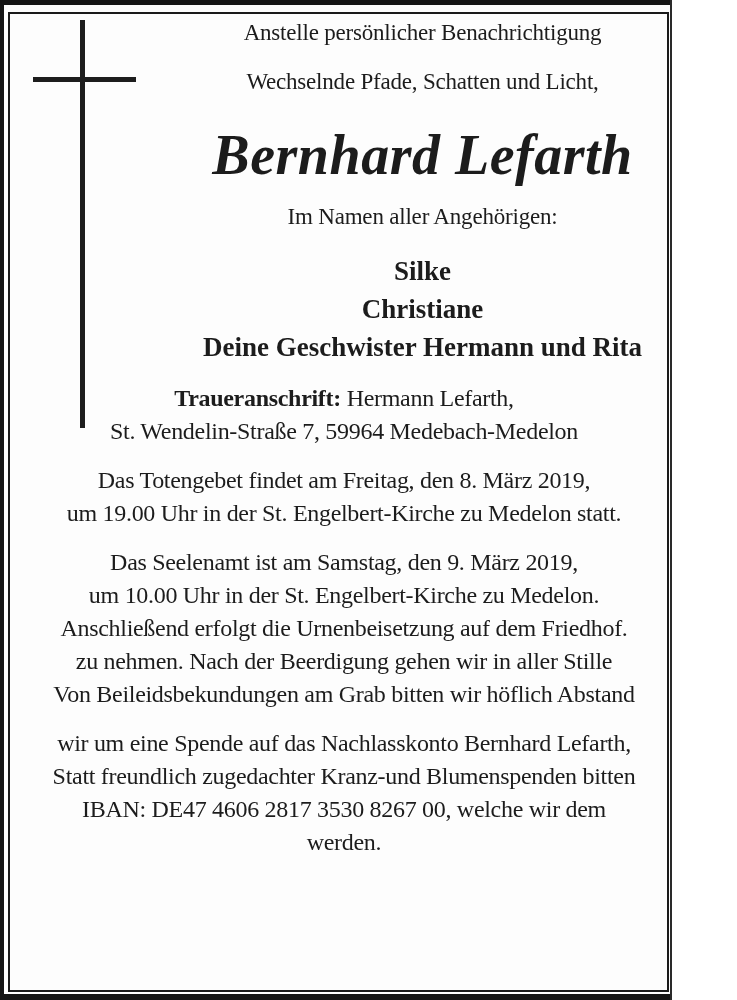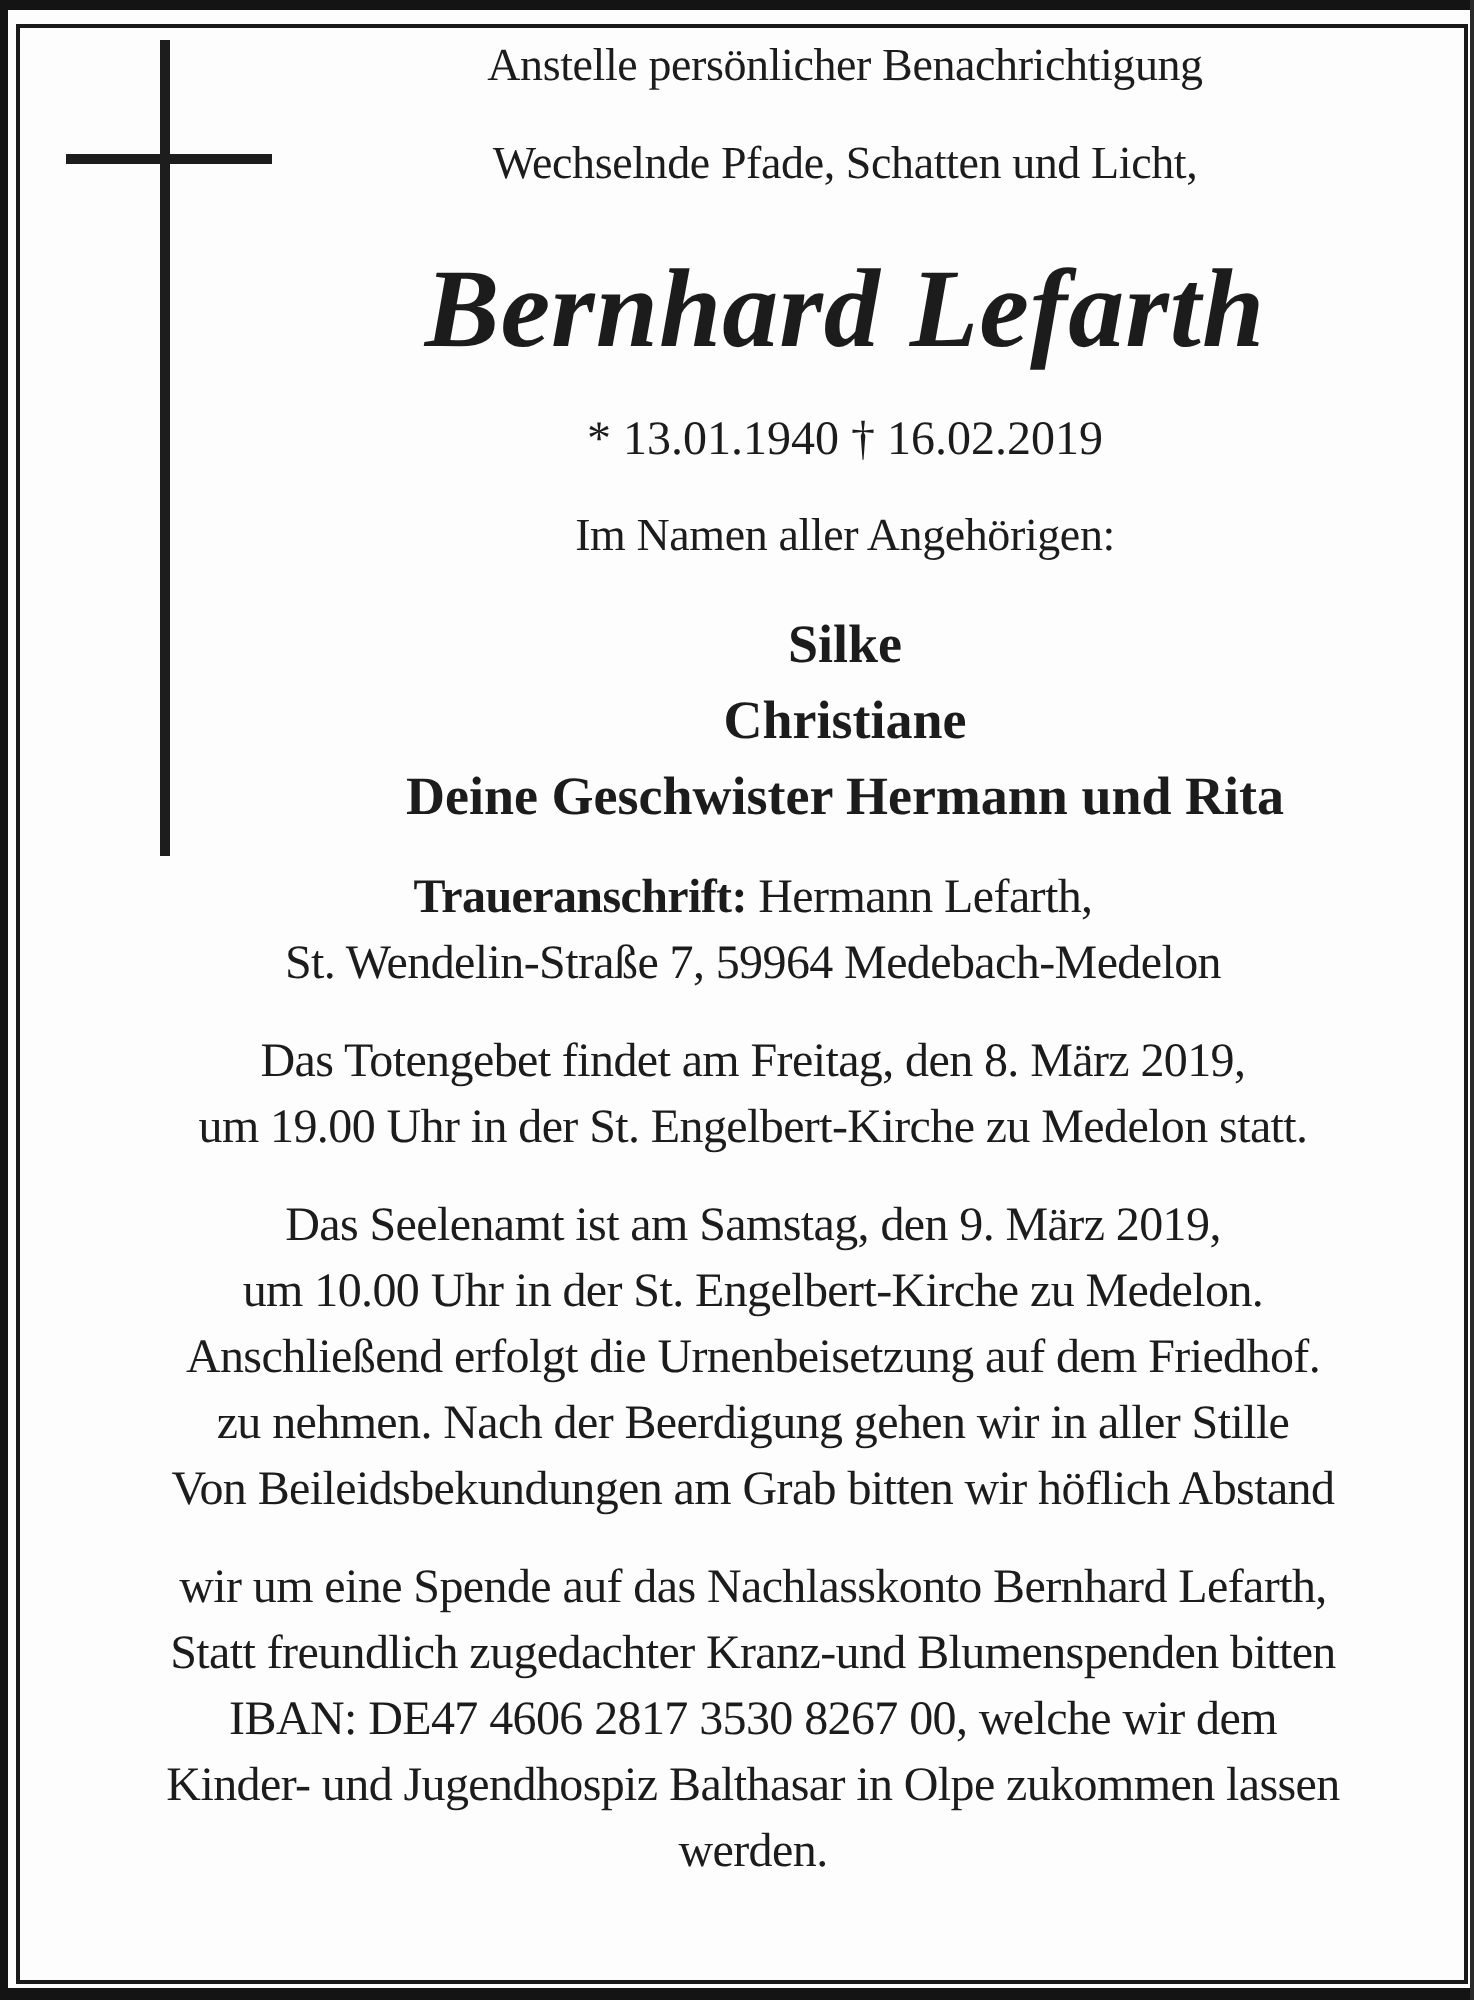"Anstelle persönlicher Benachrichtigung" .notice { width: 737px -> 672px }
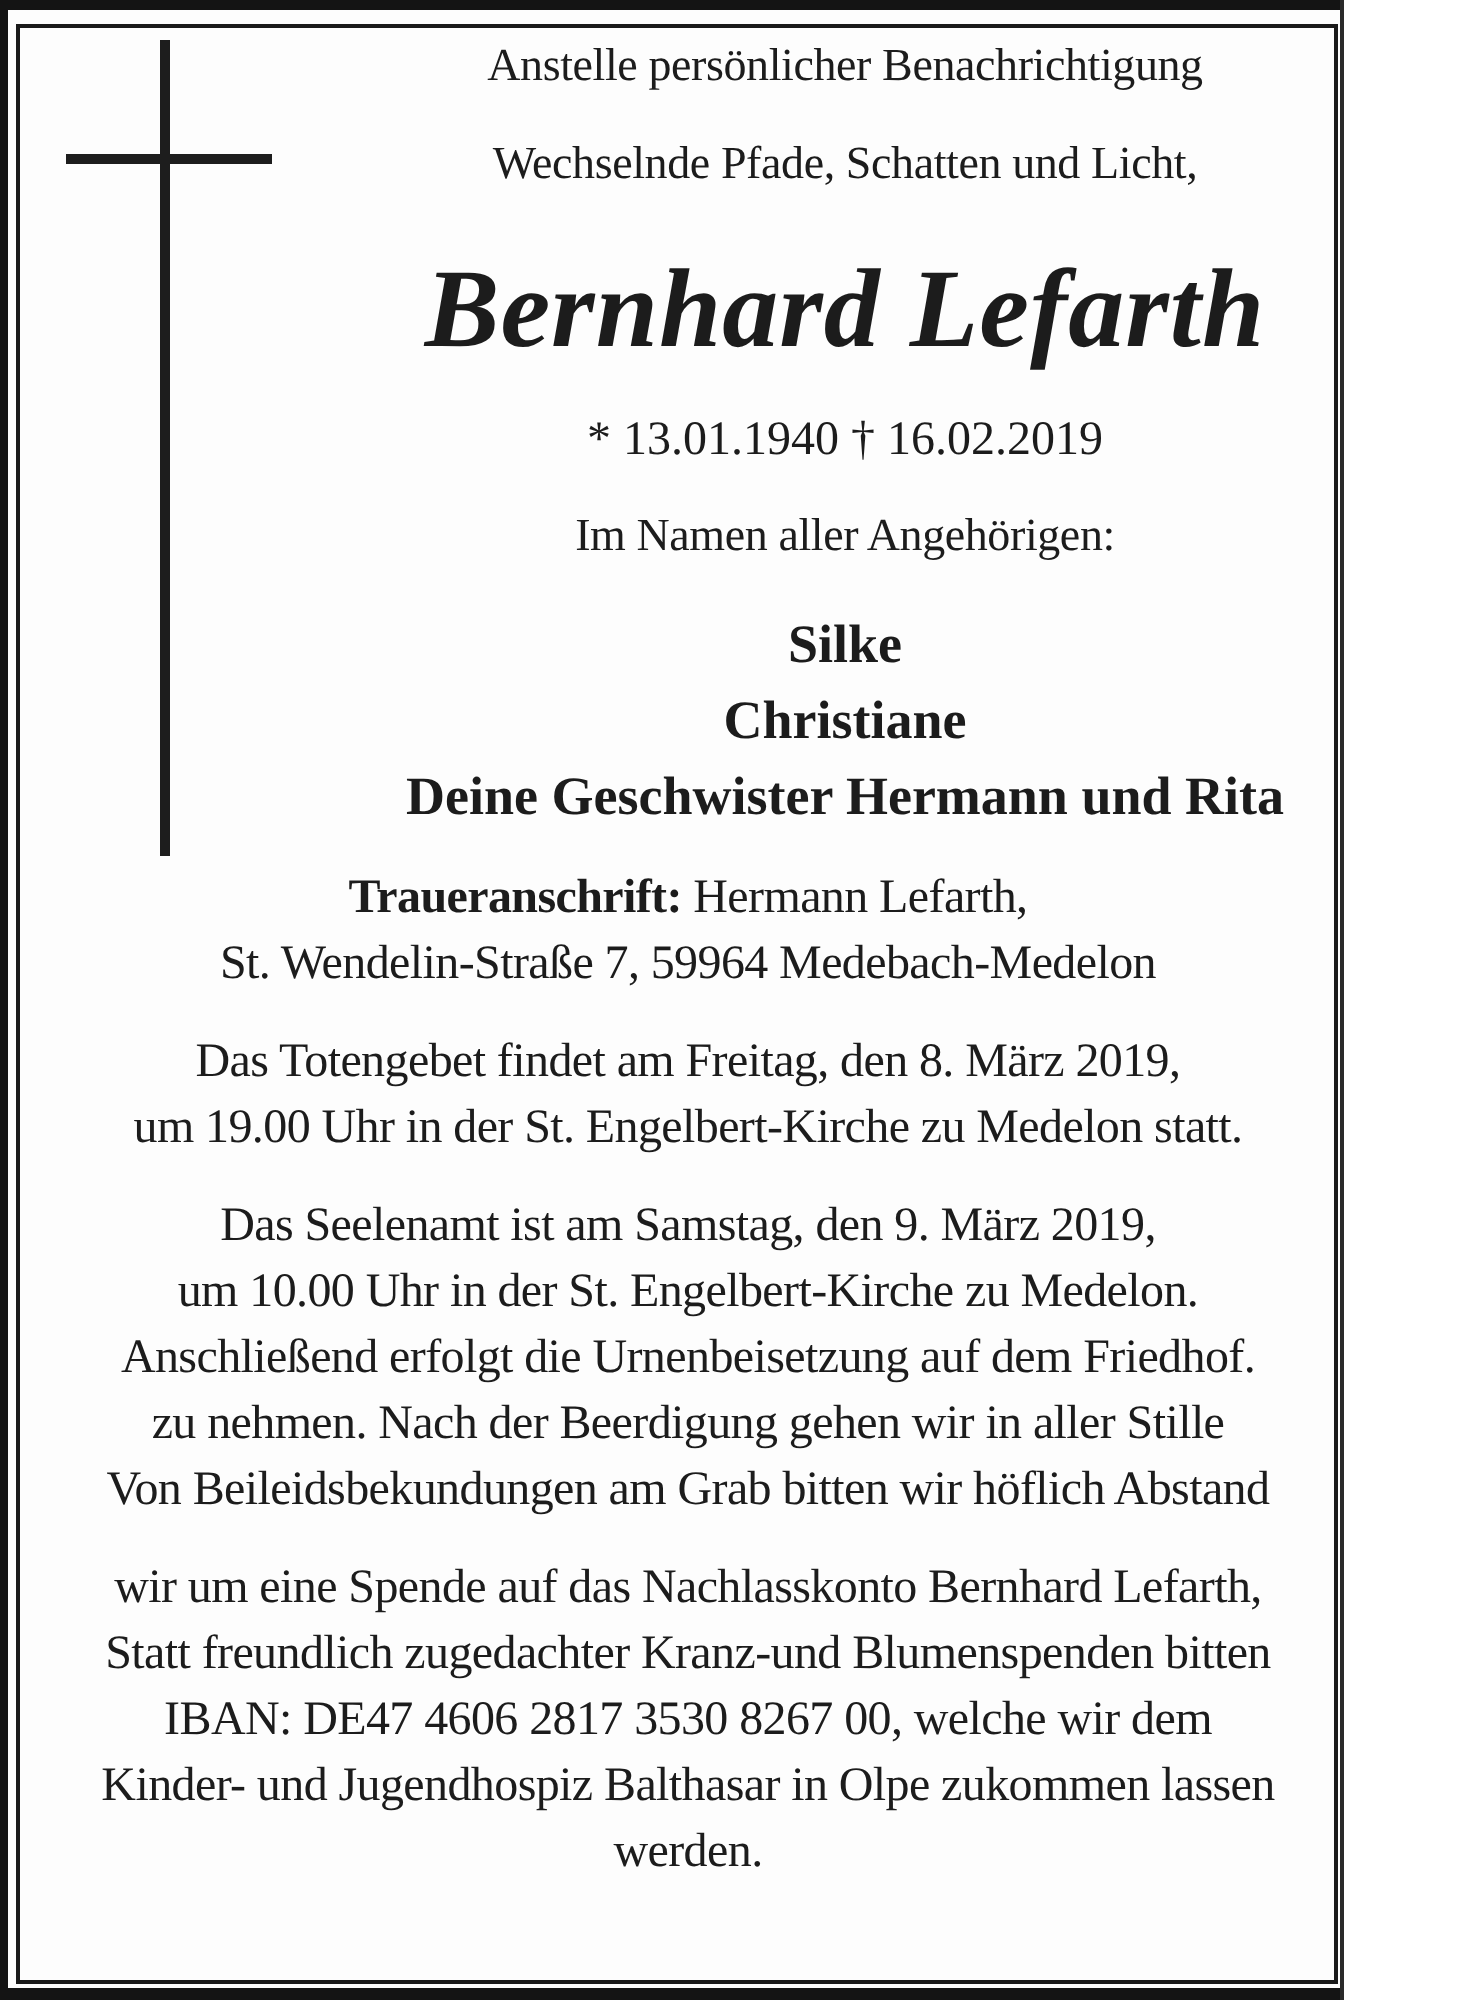"* 13.01.1940 † 16.02.2019" div.life-dates { html: <div>* 13.01.1940 † 16.02.2019</div> -> none }
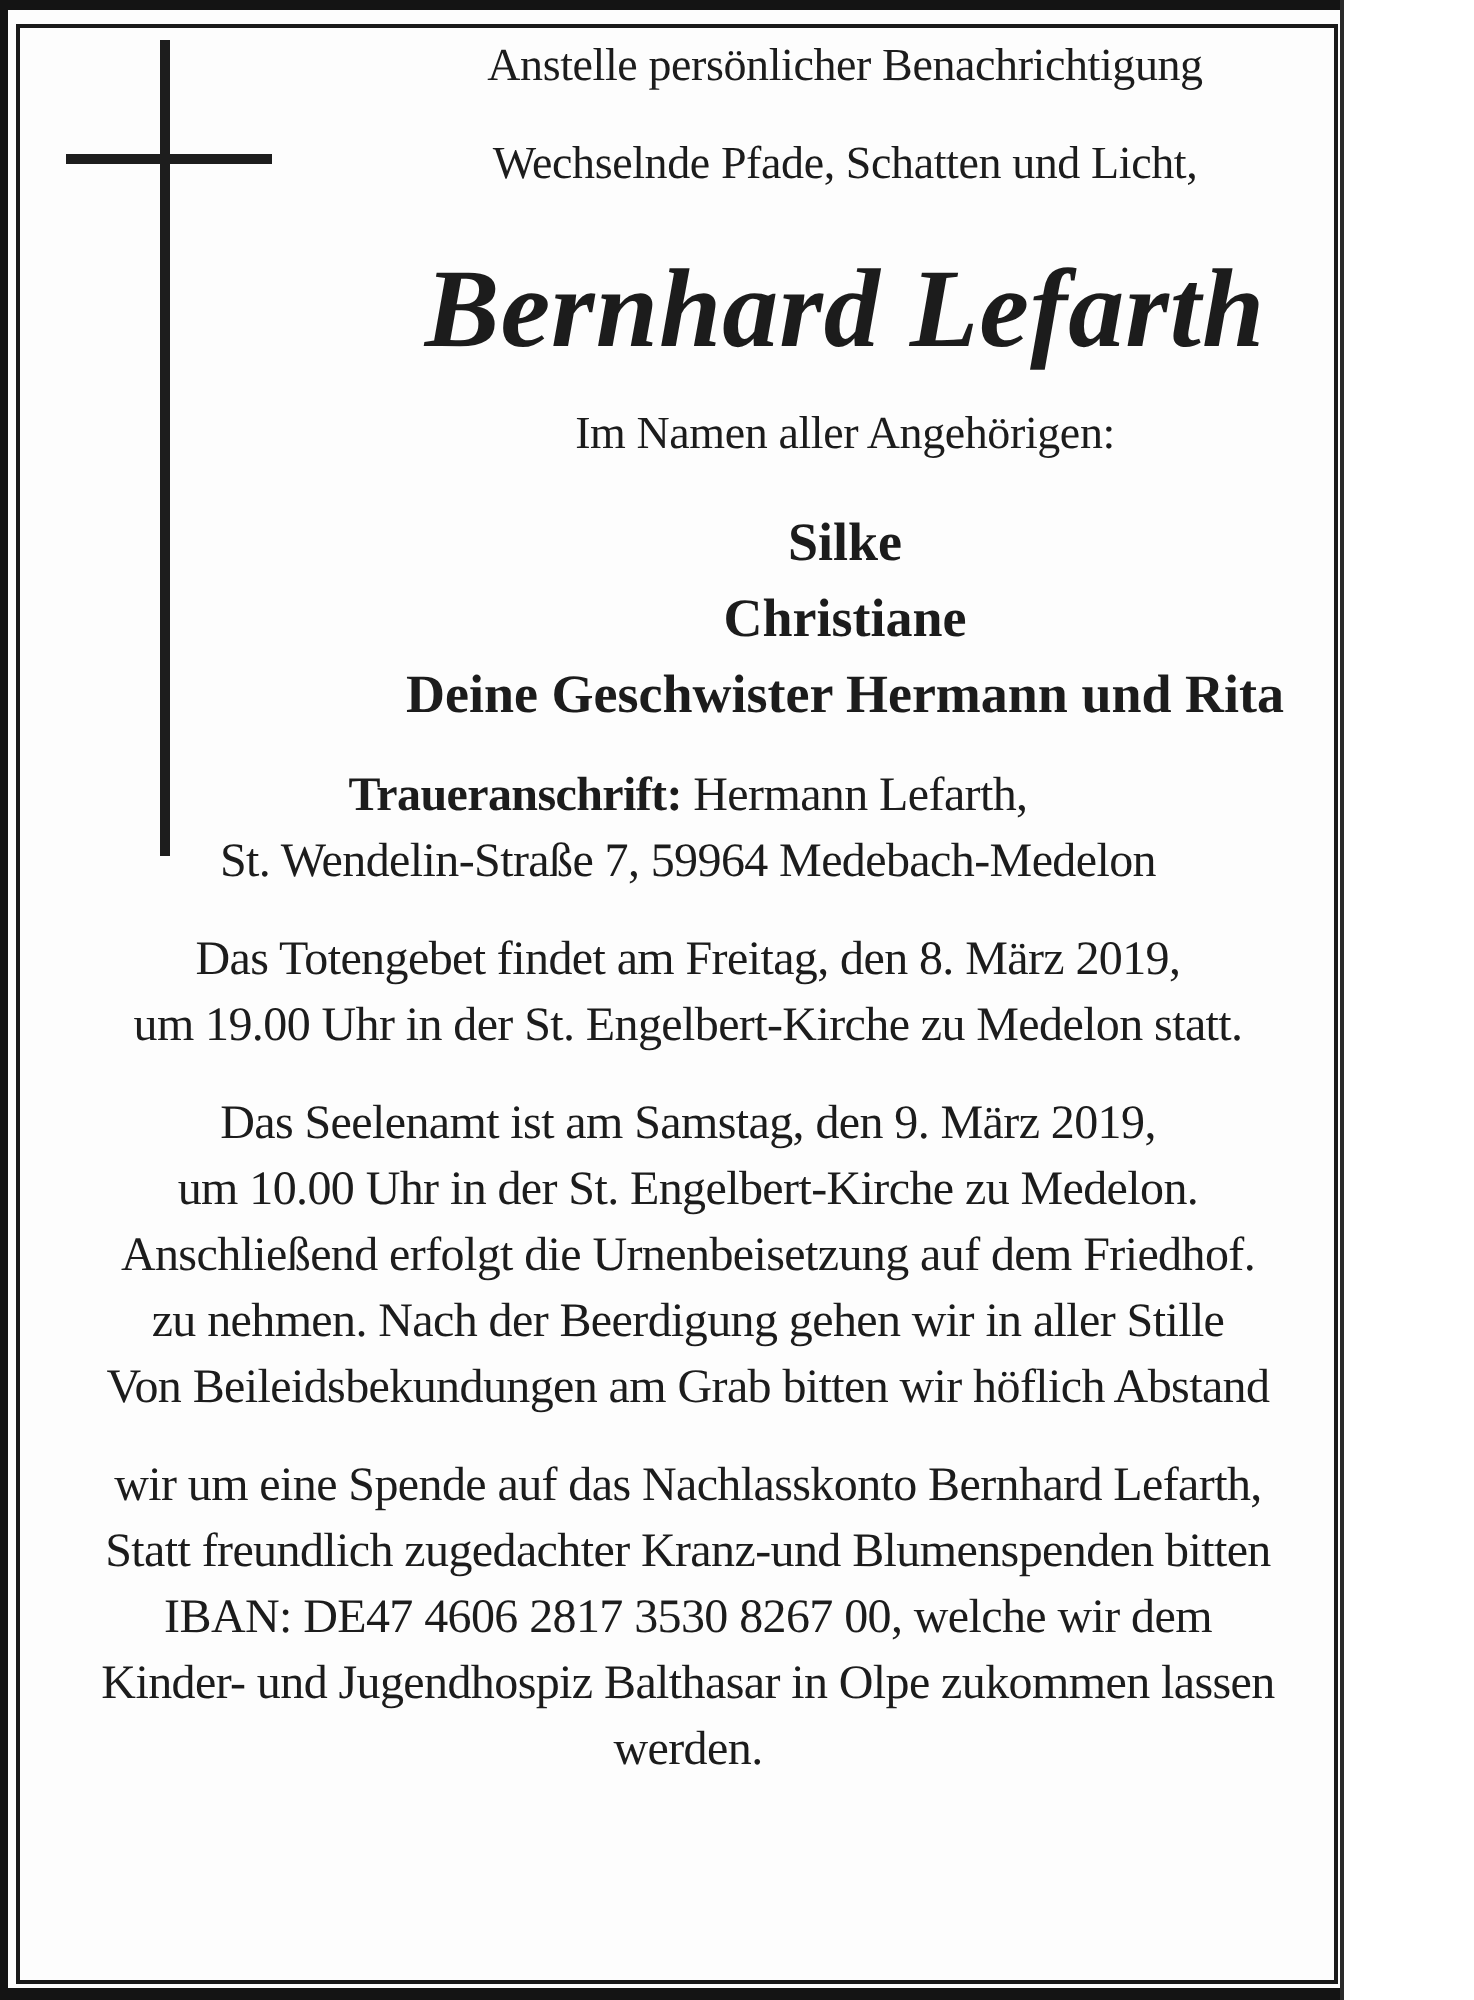"Kinder- und Jugendhospiz Balthasar in" div.line { html: <div>Kinder- und Jugendhospiz Balthasar in Olpe zukommen lassen</div> -> none }
